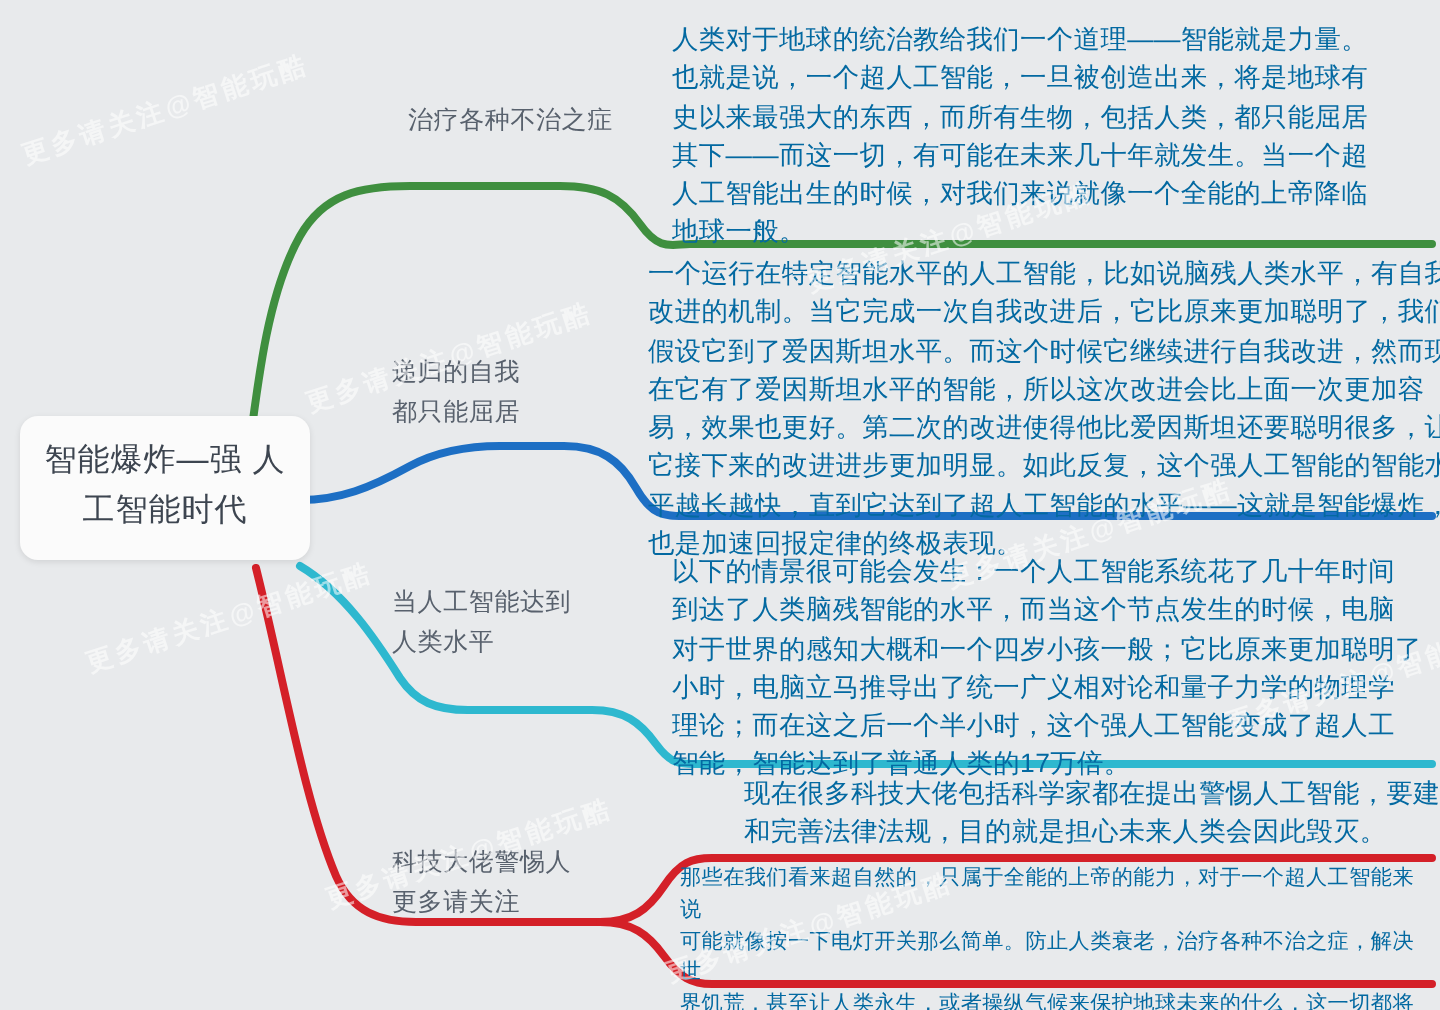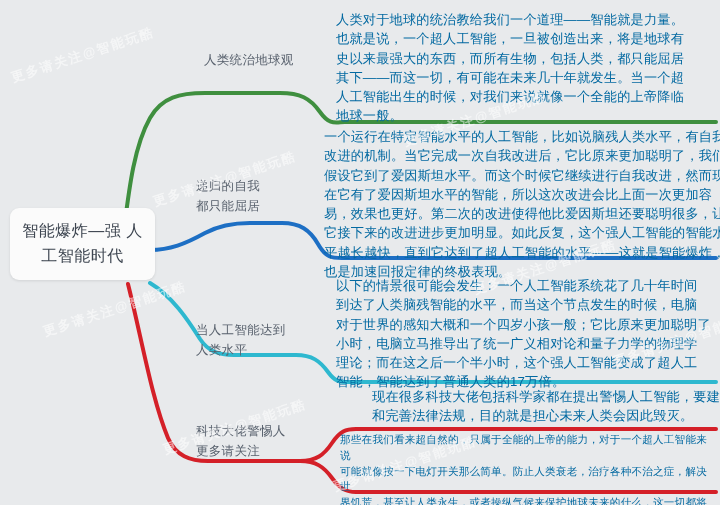"人类统治地球观" div.branch-label { text: 人类统治地球观 -> 治疗各种不治之症 }
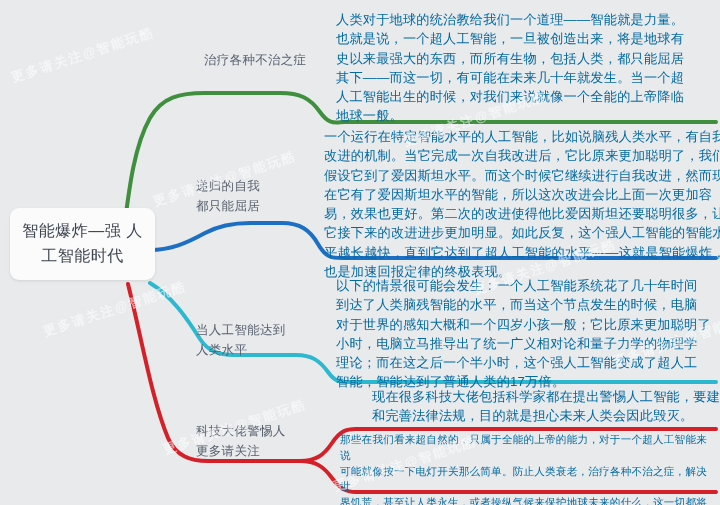"当人工智能达到" .label-3 { top: 320px -> 291px }
